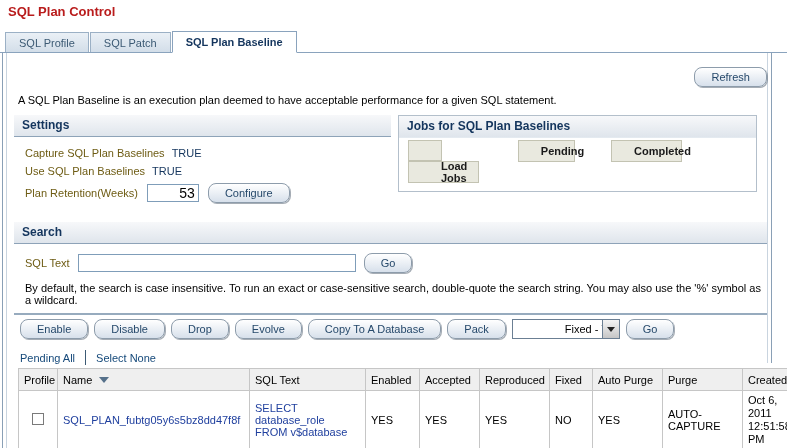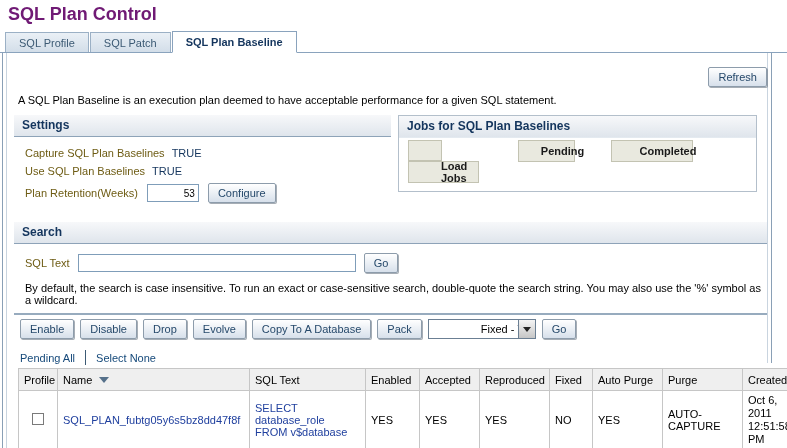"SQL Plan Control" .page-title { color: #701a75 -> #b91c1c; font-size: 18px -> 13px }
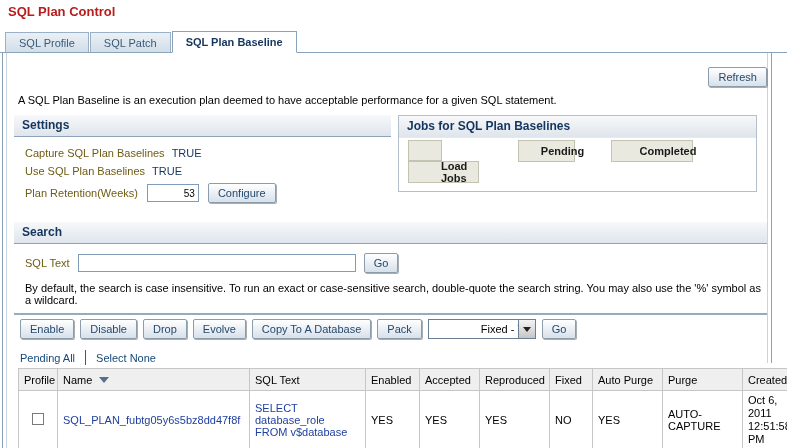"Refresh" .btn { border-radius: 2px -> 8px; padding: 2px 9px -> 2px 16px }
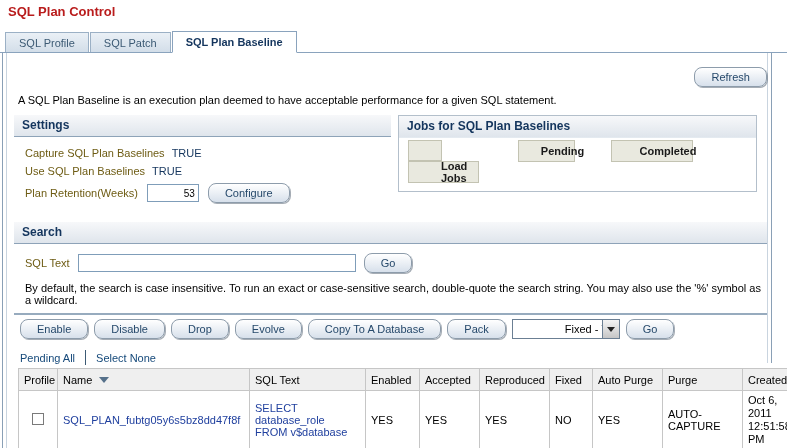"Completed" .jcell.completed { width: 82px -> 71px }
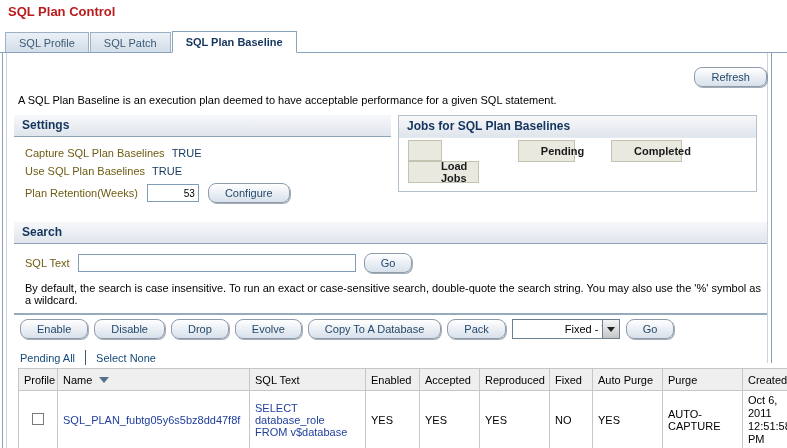"53" .text-input { font-size: 10px -> 14px }
